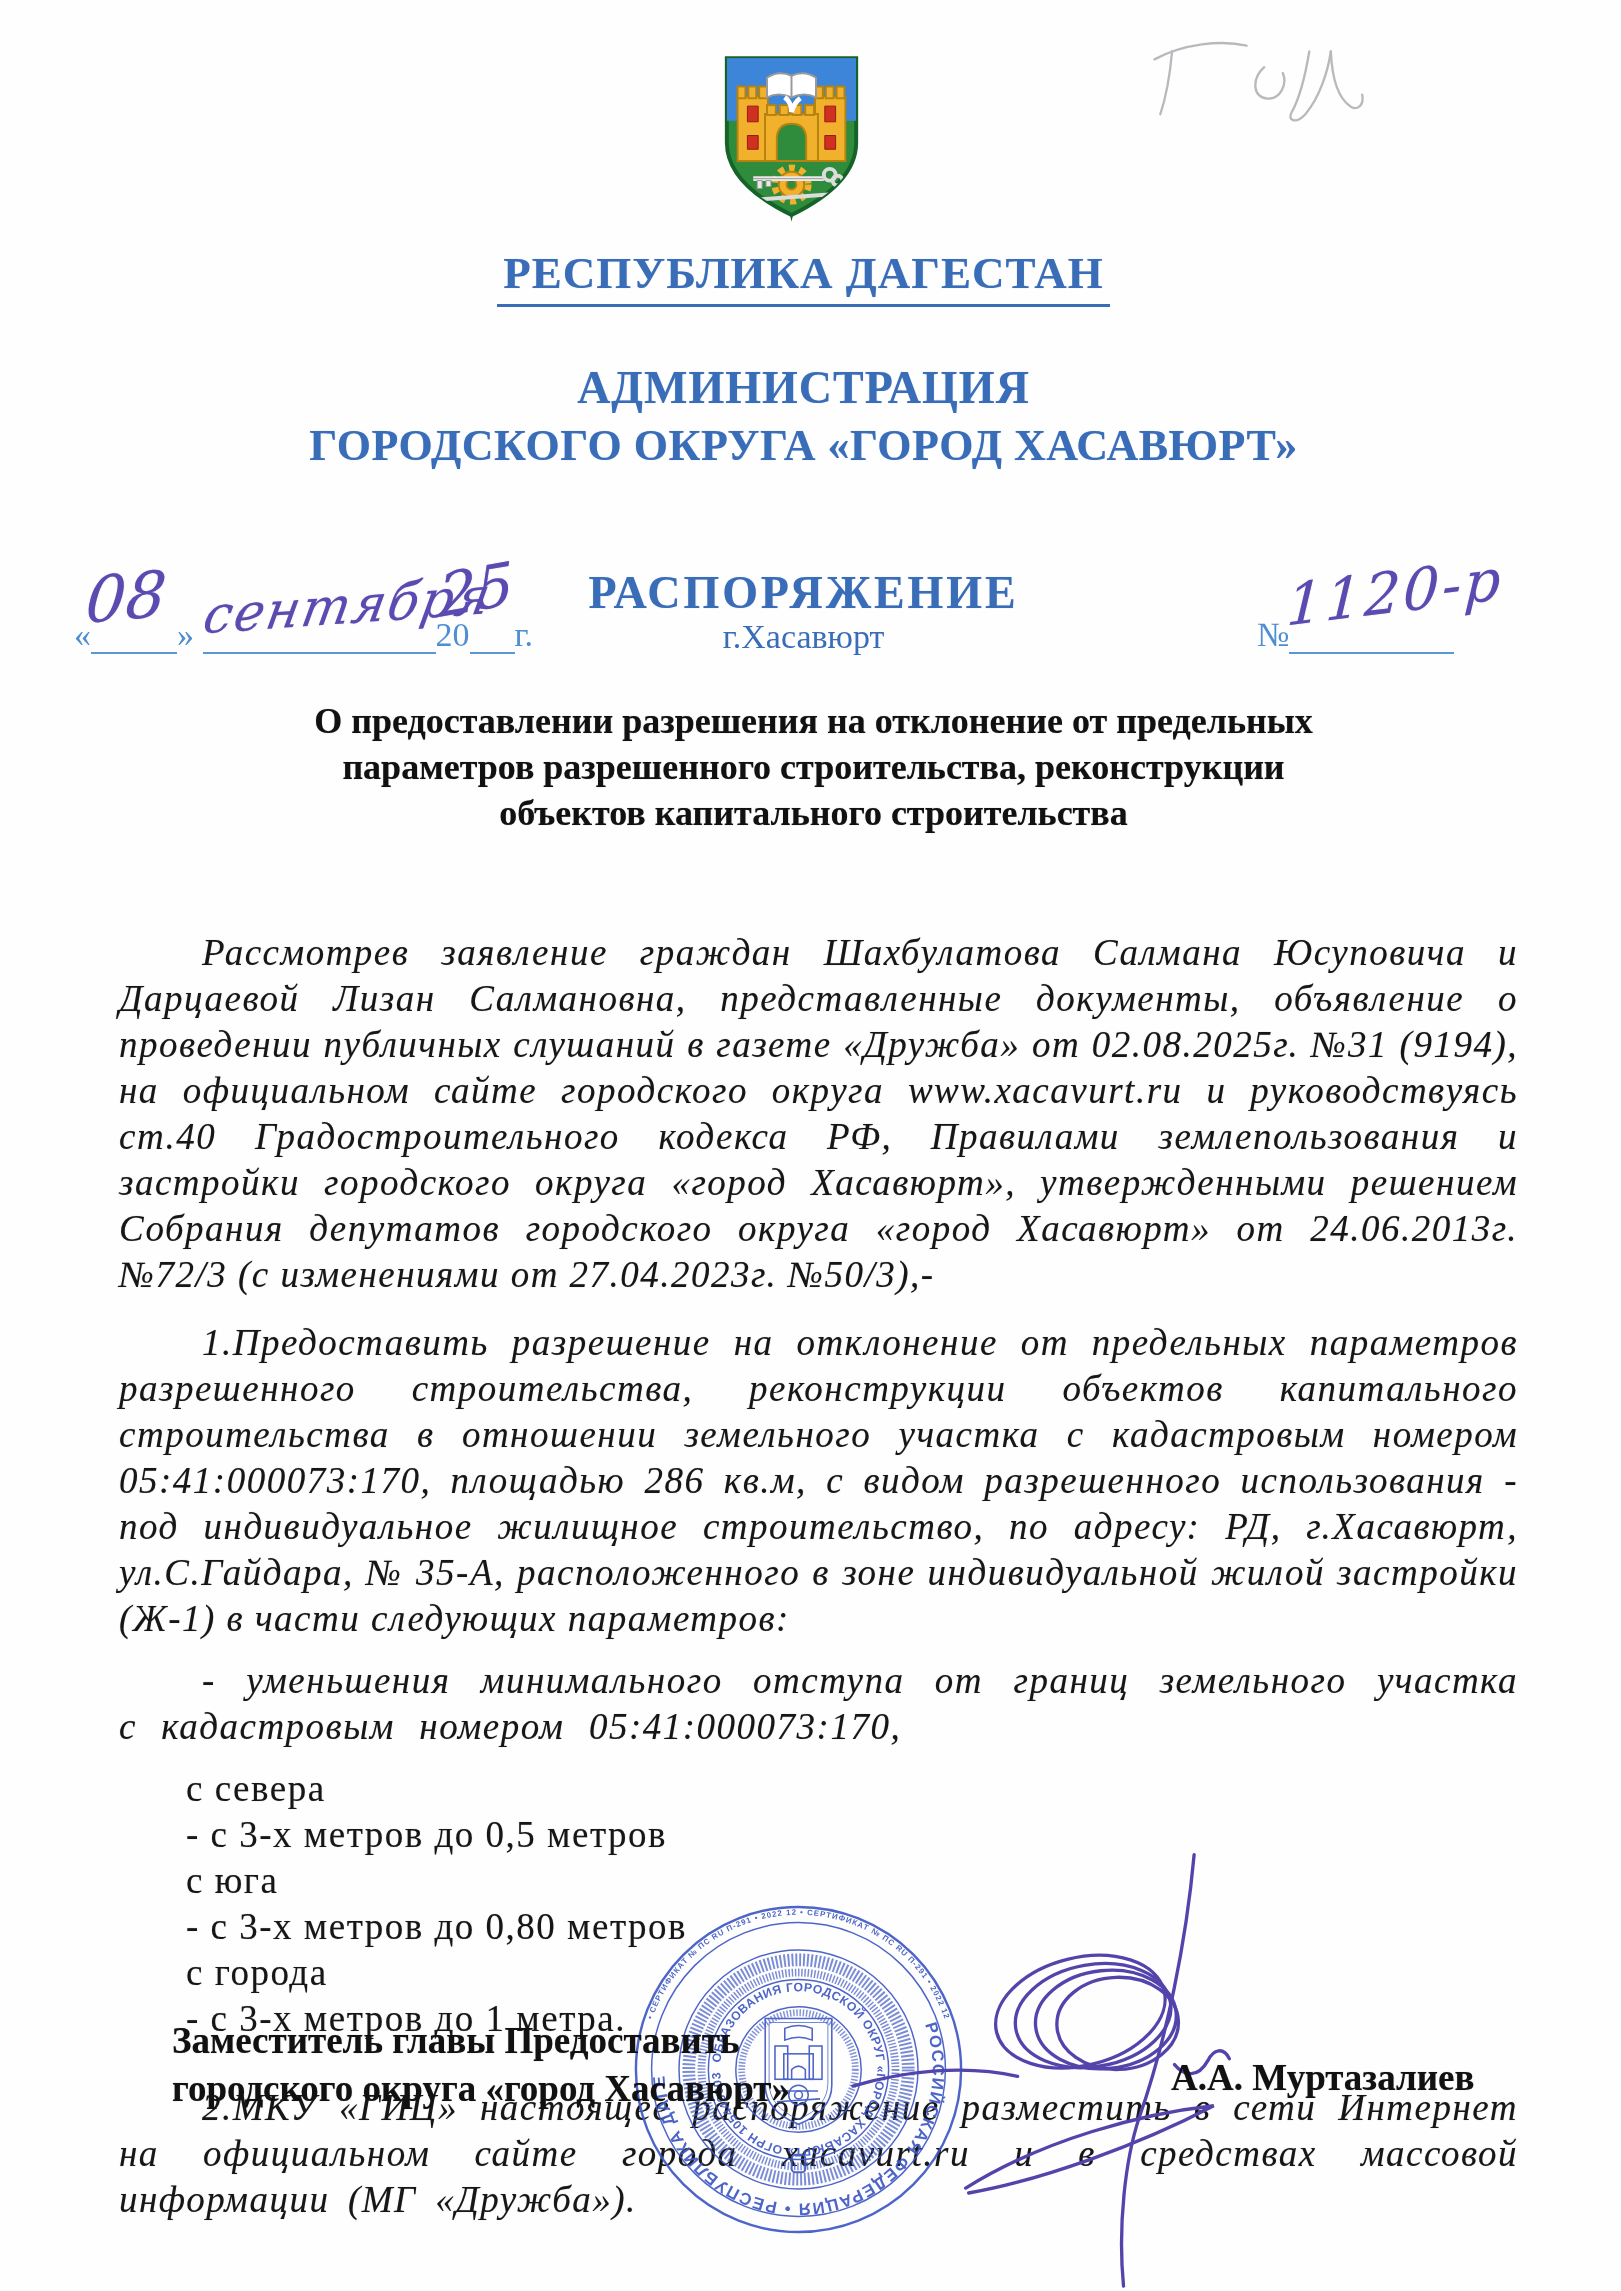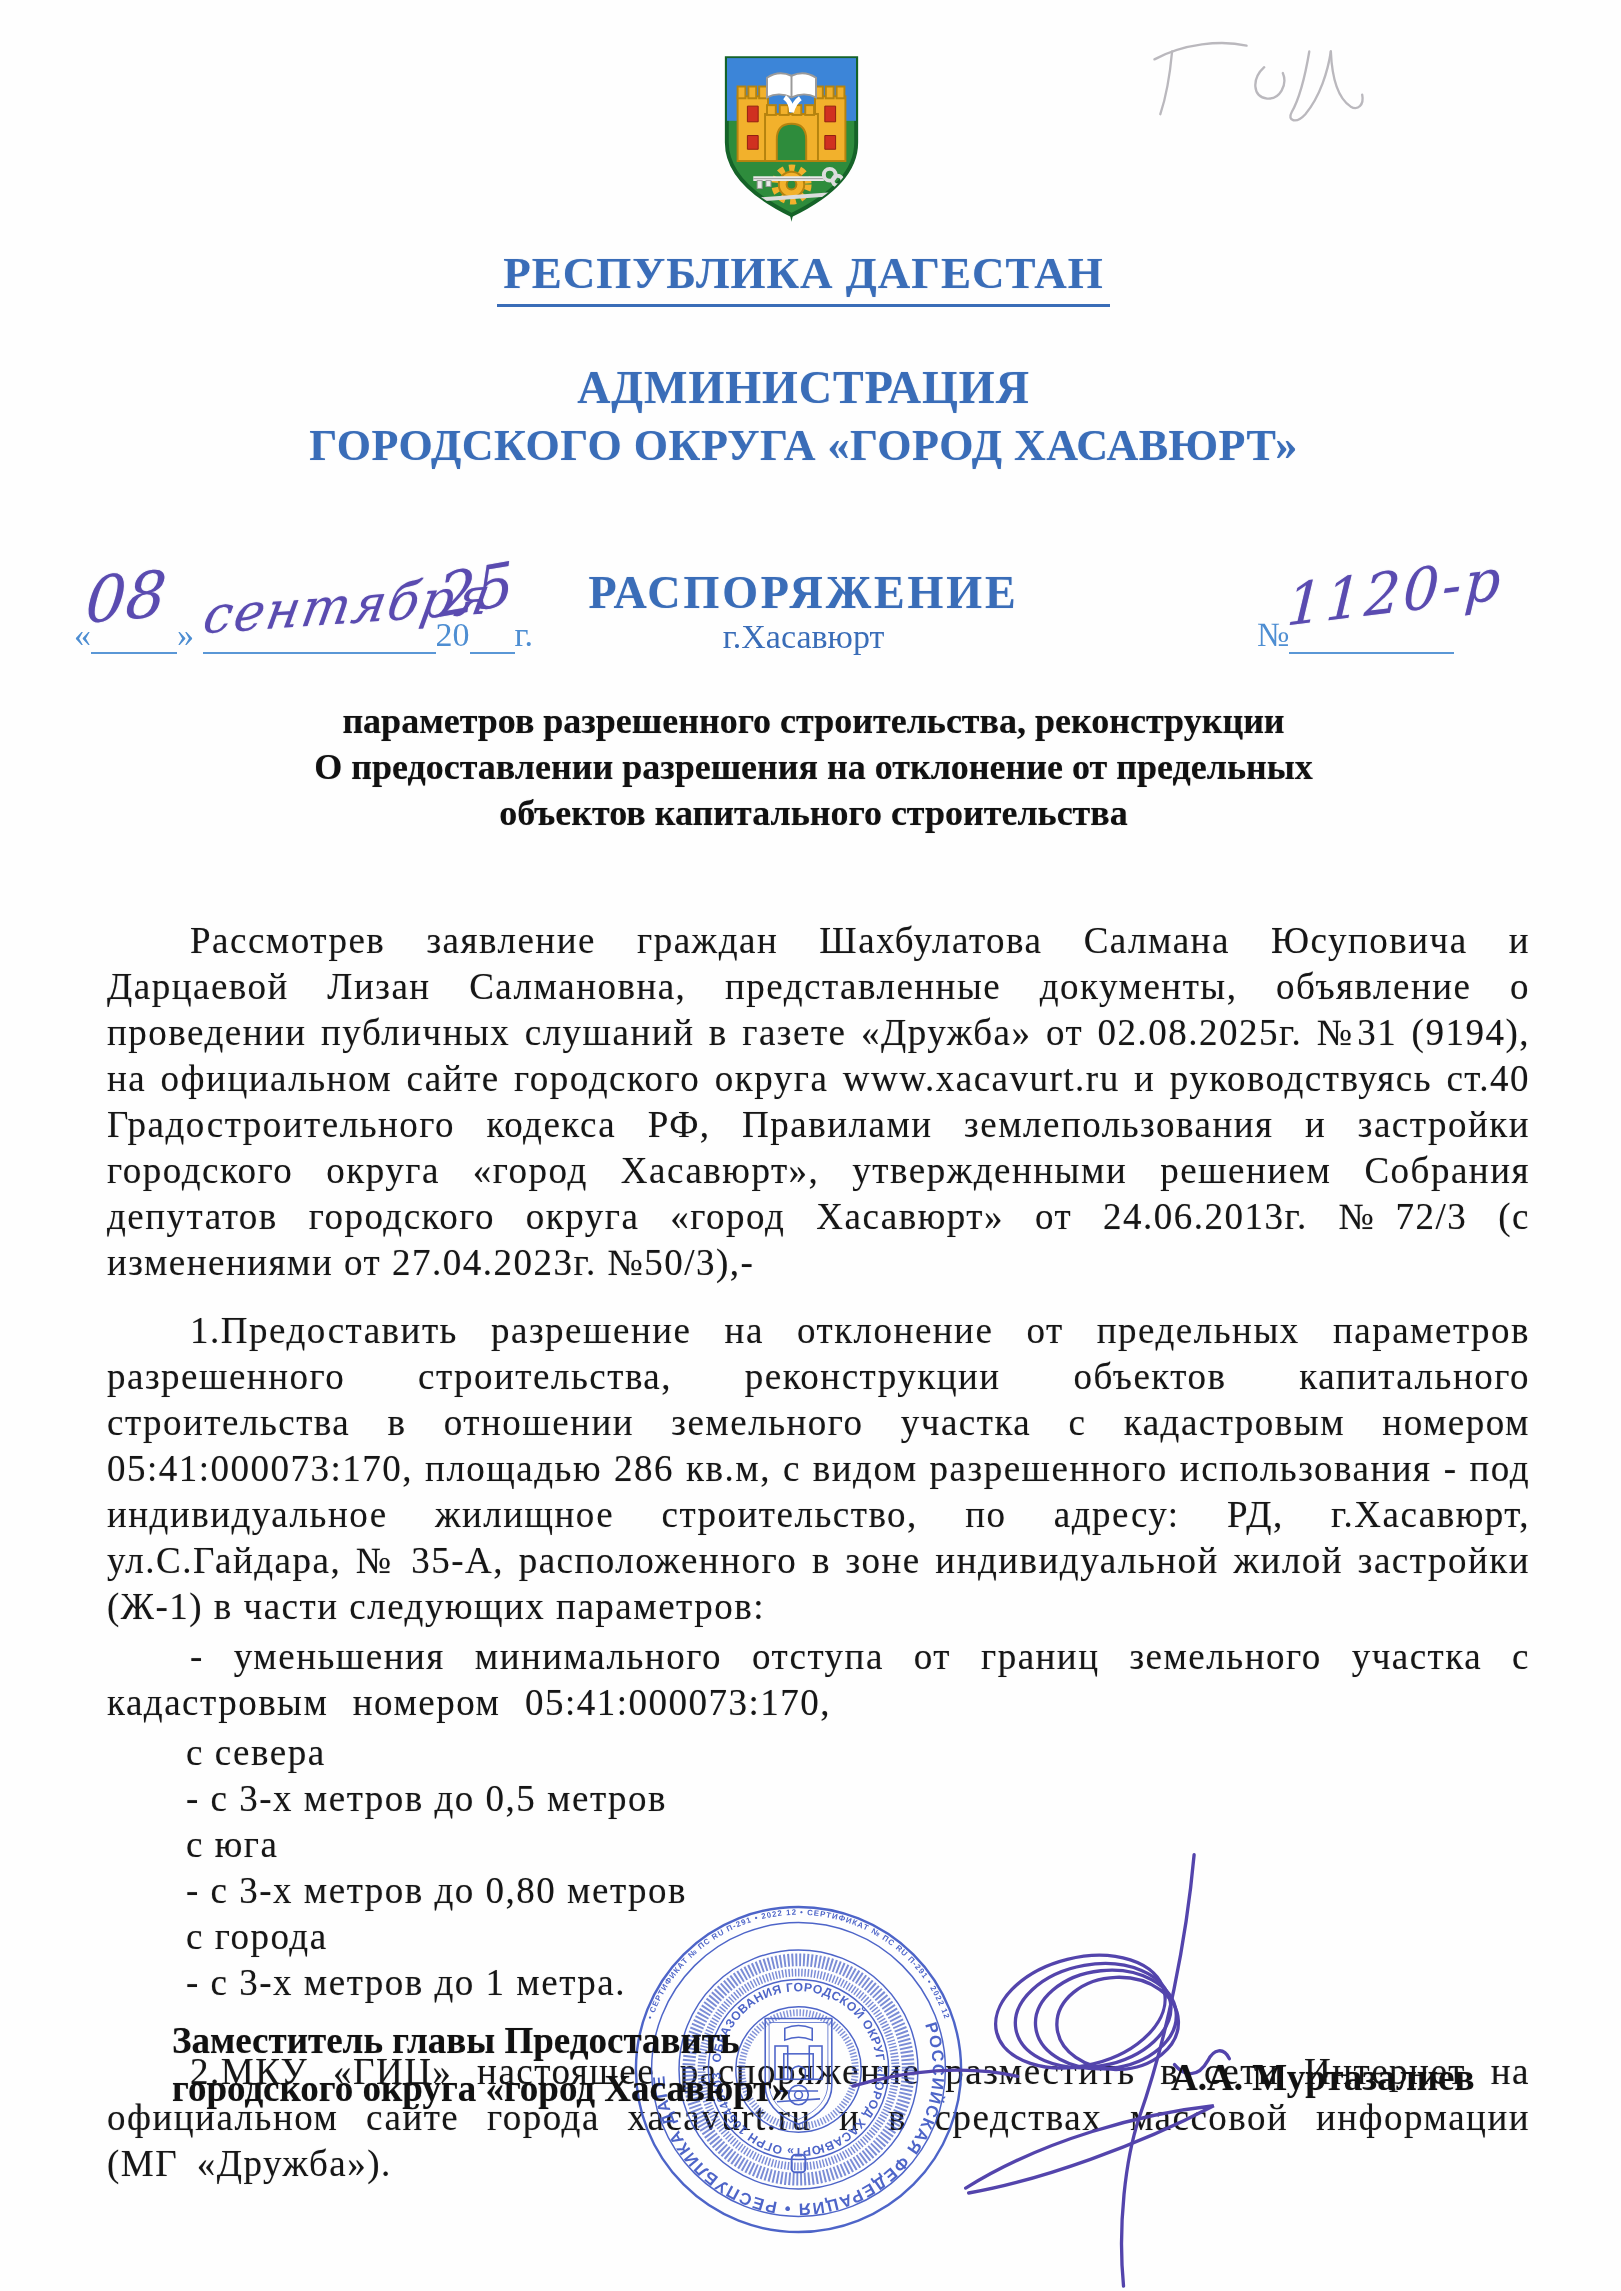"параметров разрешенного строительства," div { order: before "О предоставлении разрешения на" -> after "О предоставлении разрешения на" }
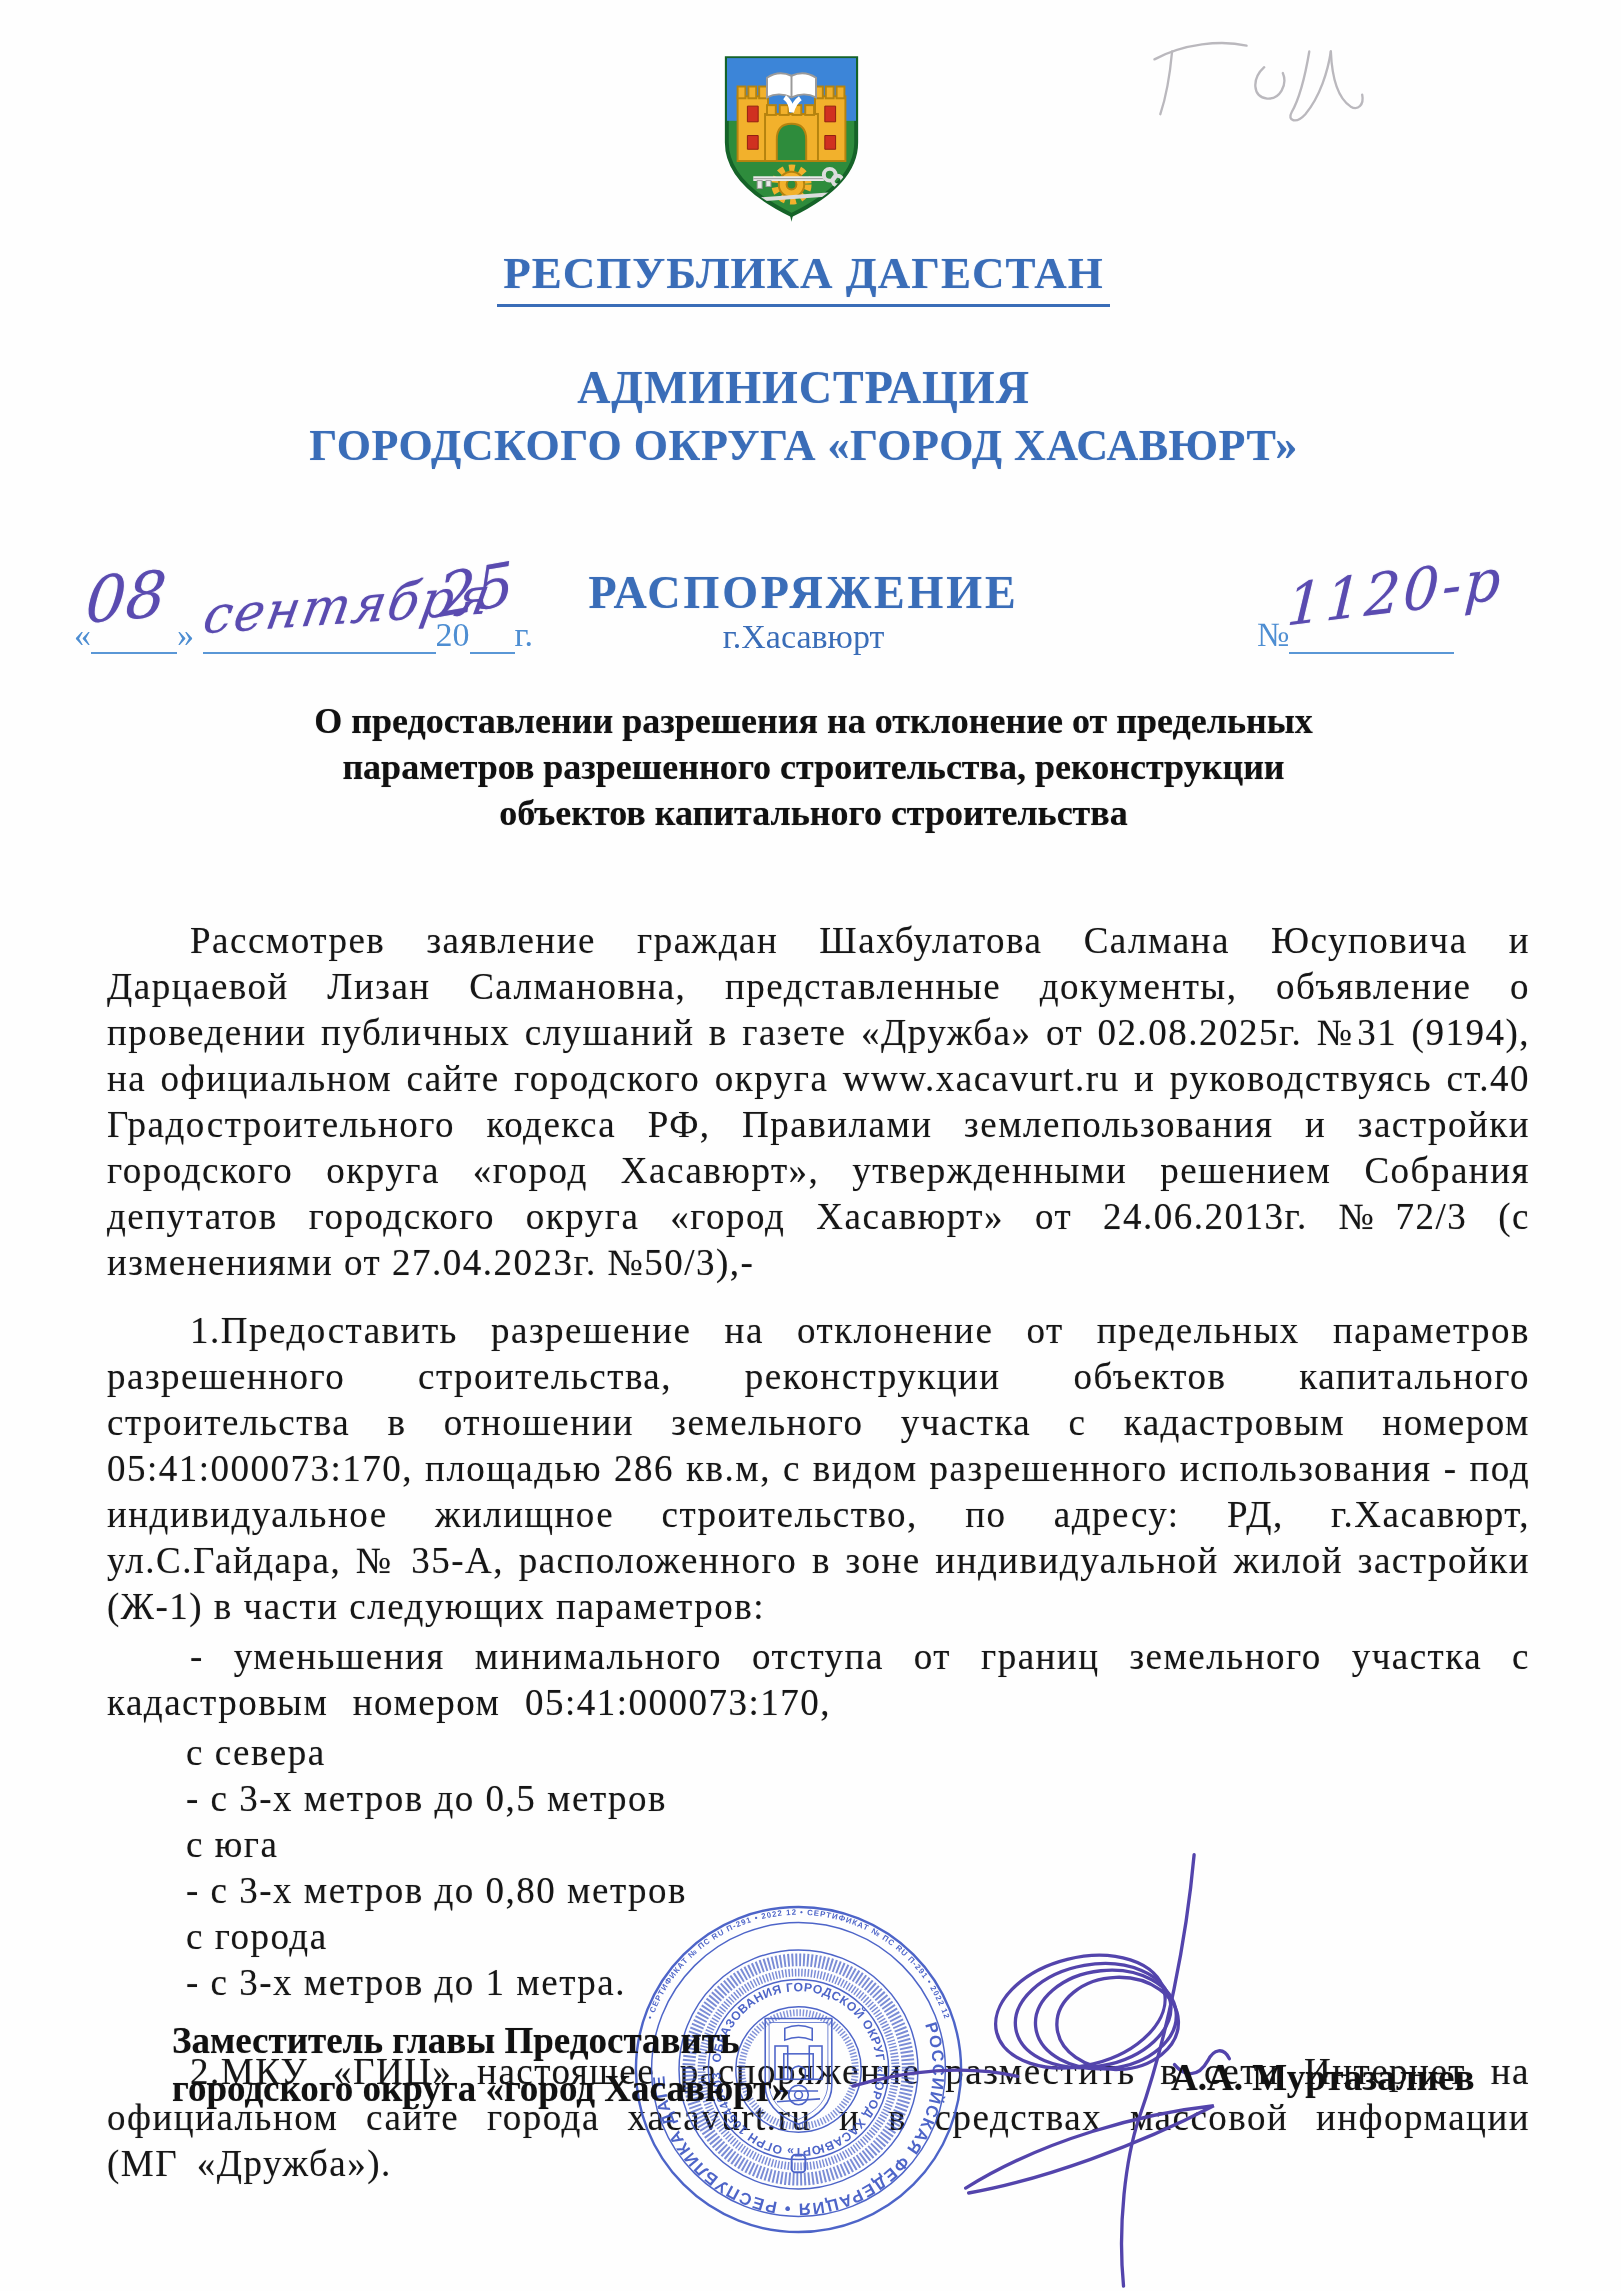"Рассмотрев заявление граждан Шахбулатова" .bodytext p { font-style: none -> italic; margin: 4px -> 16px }
